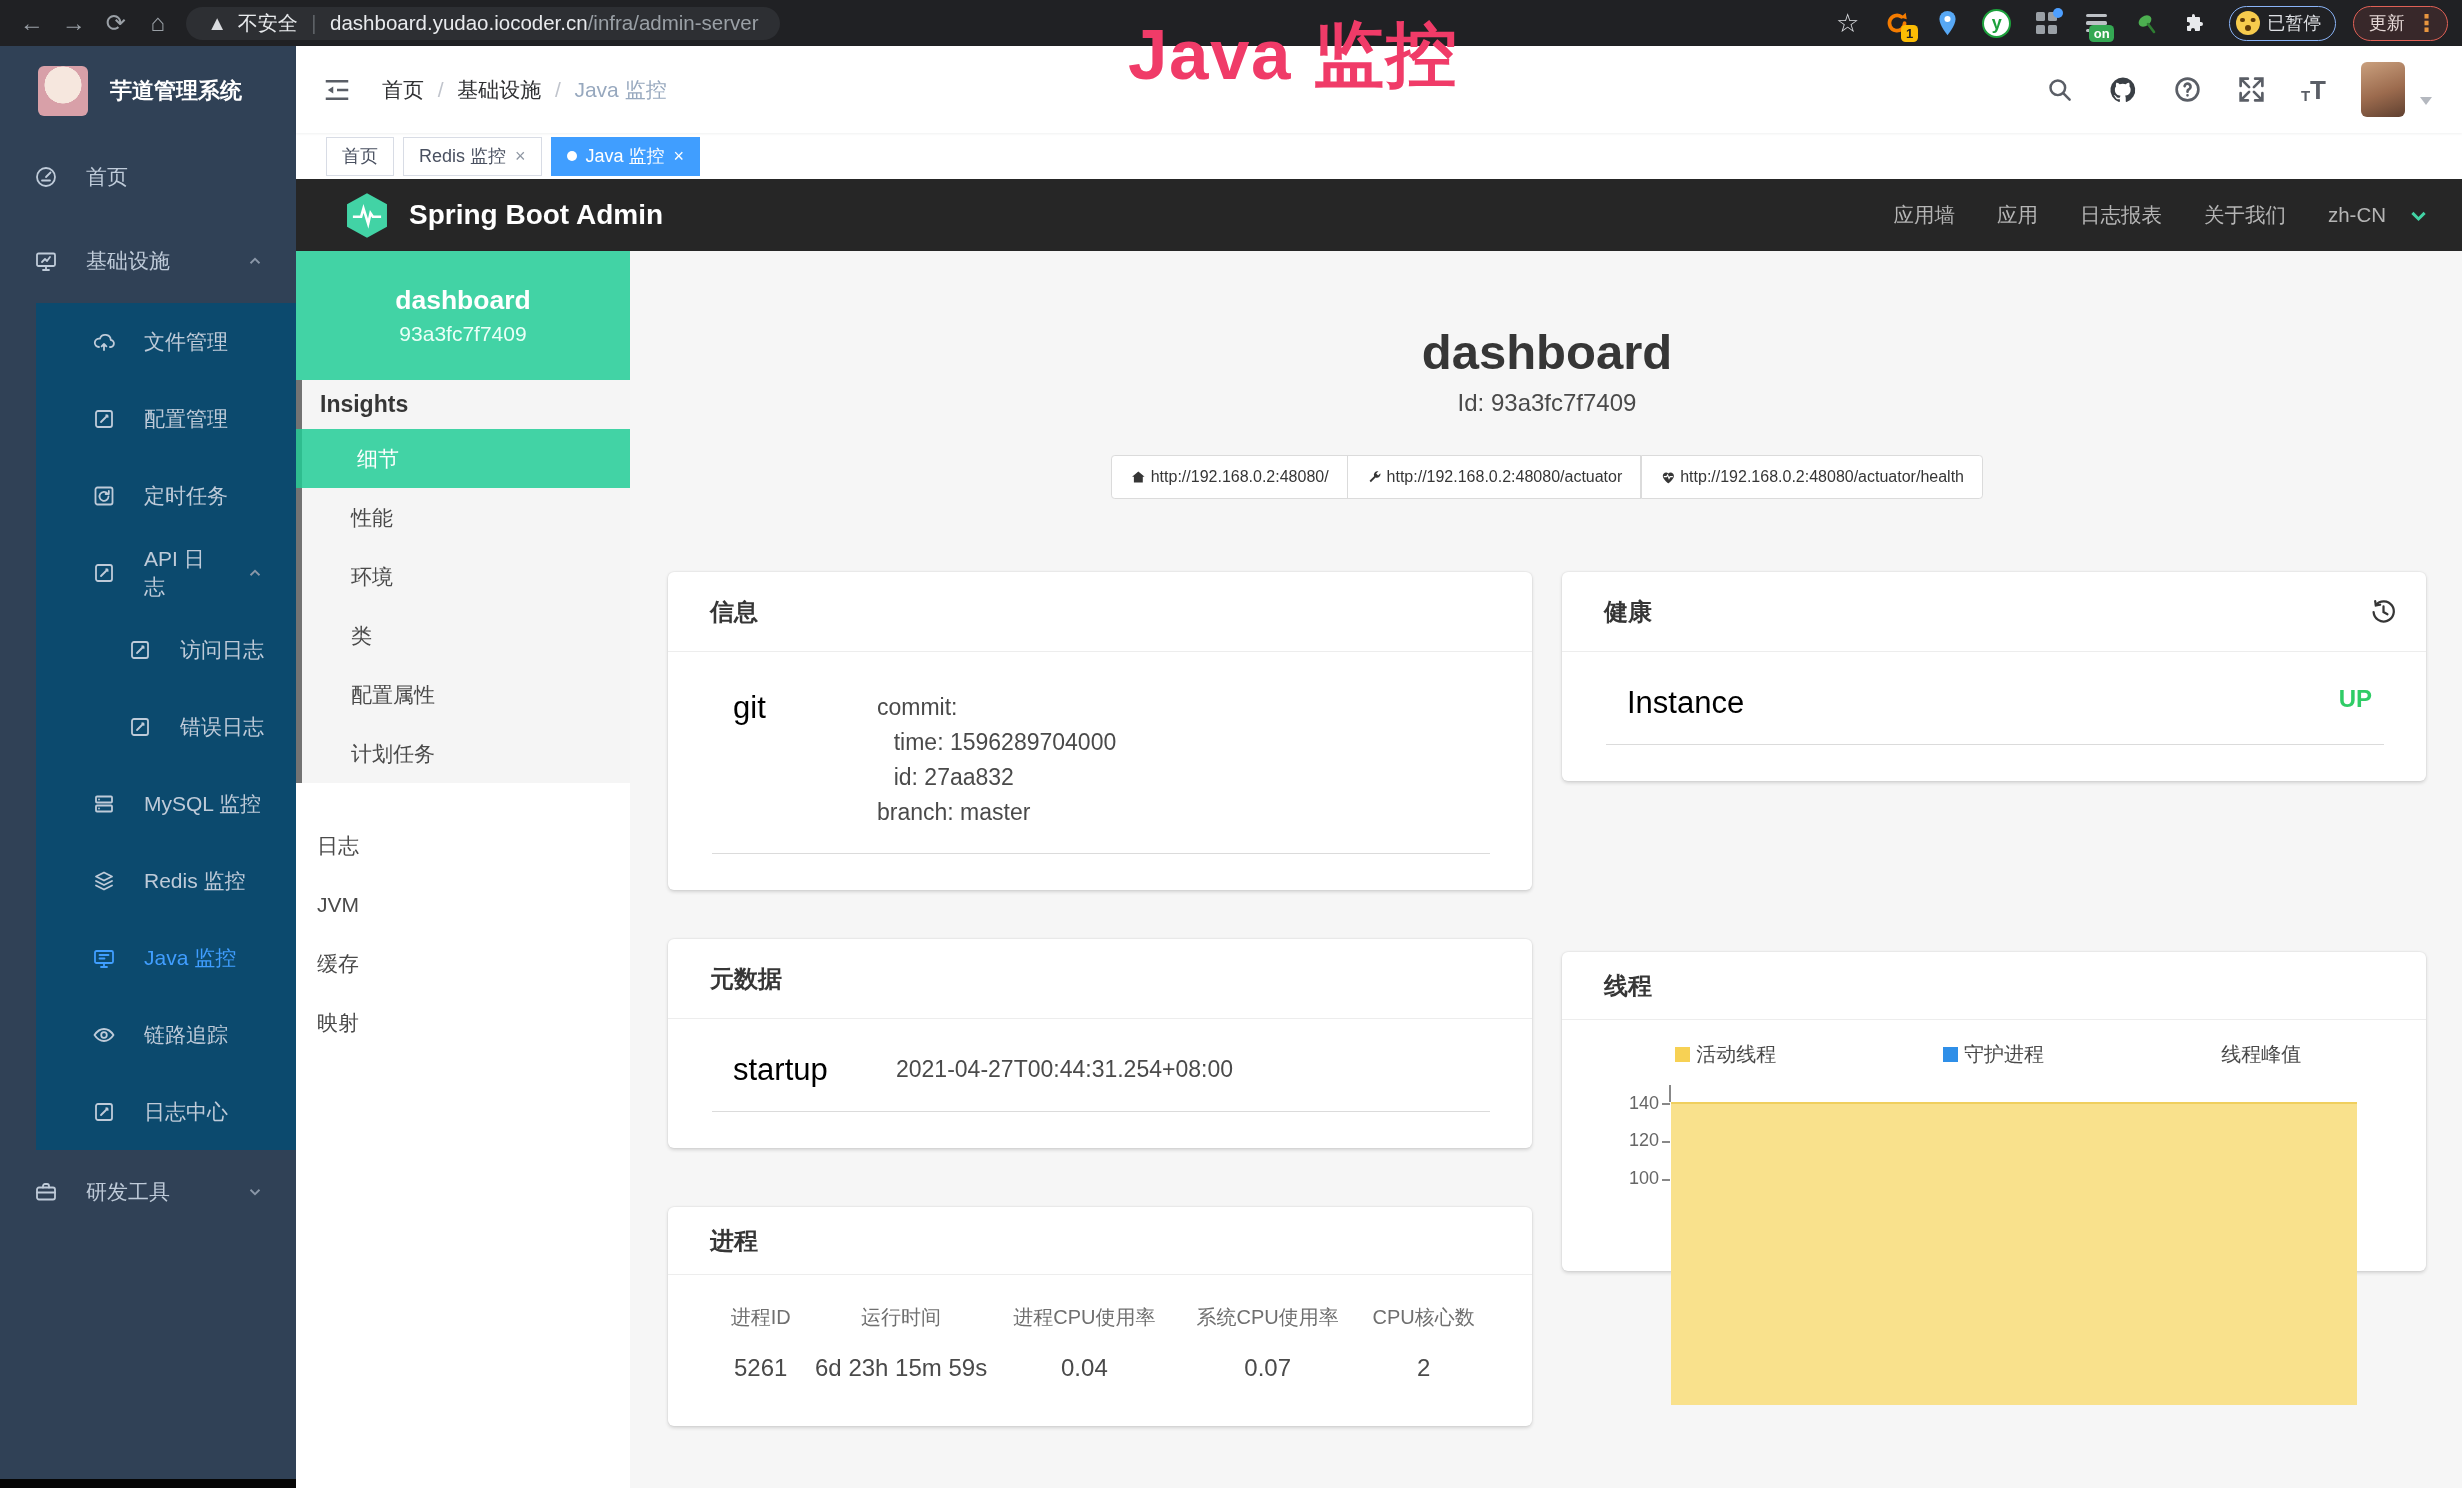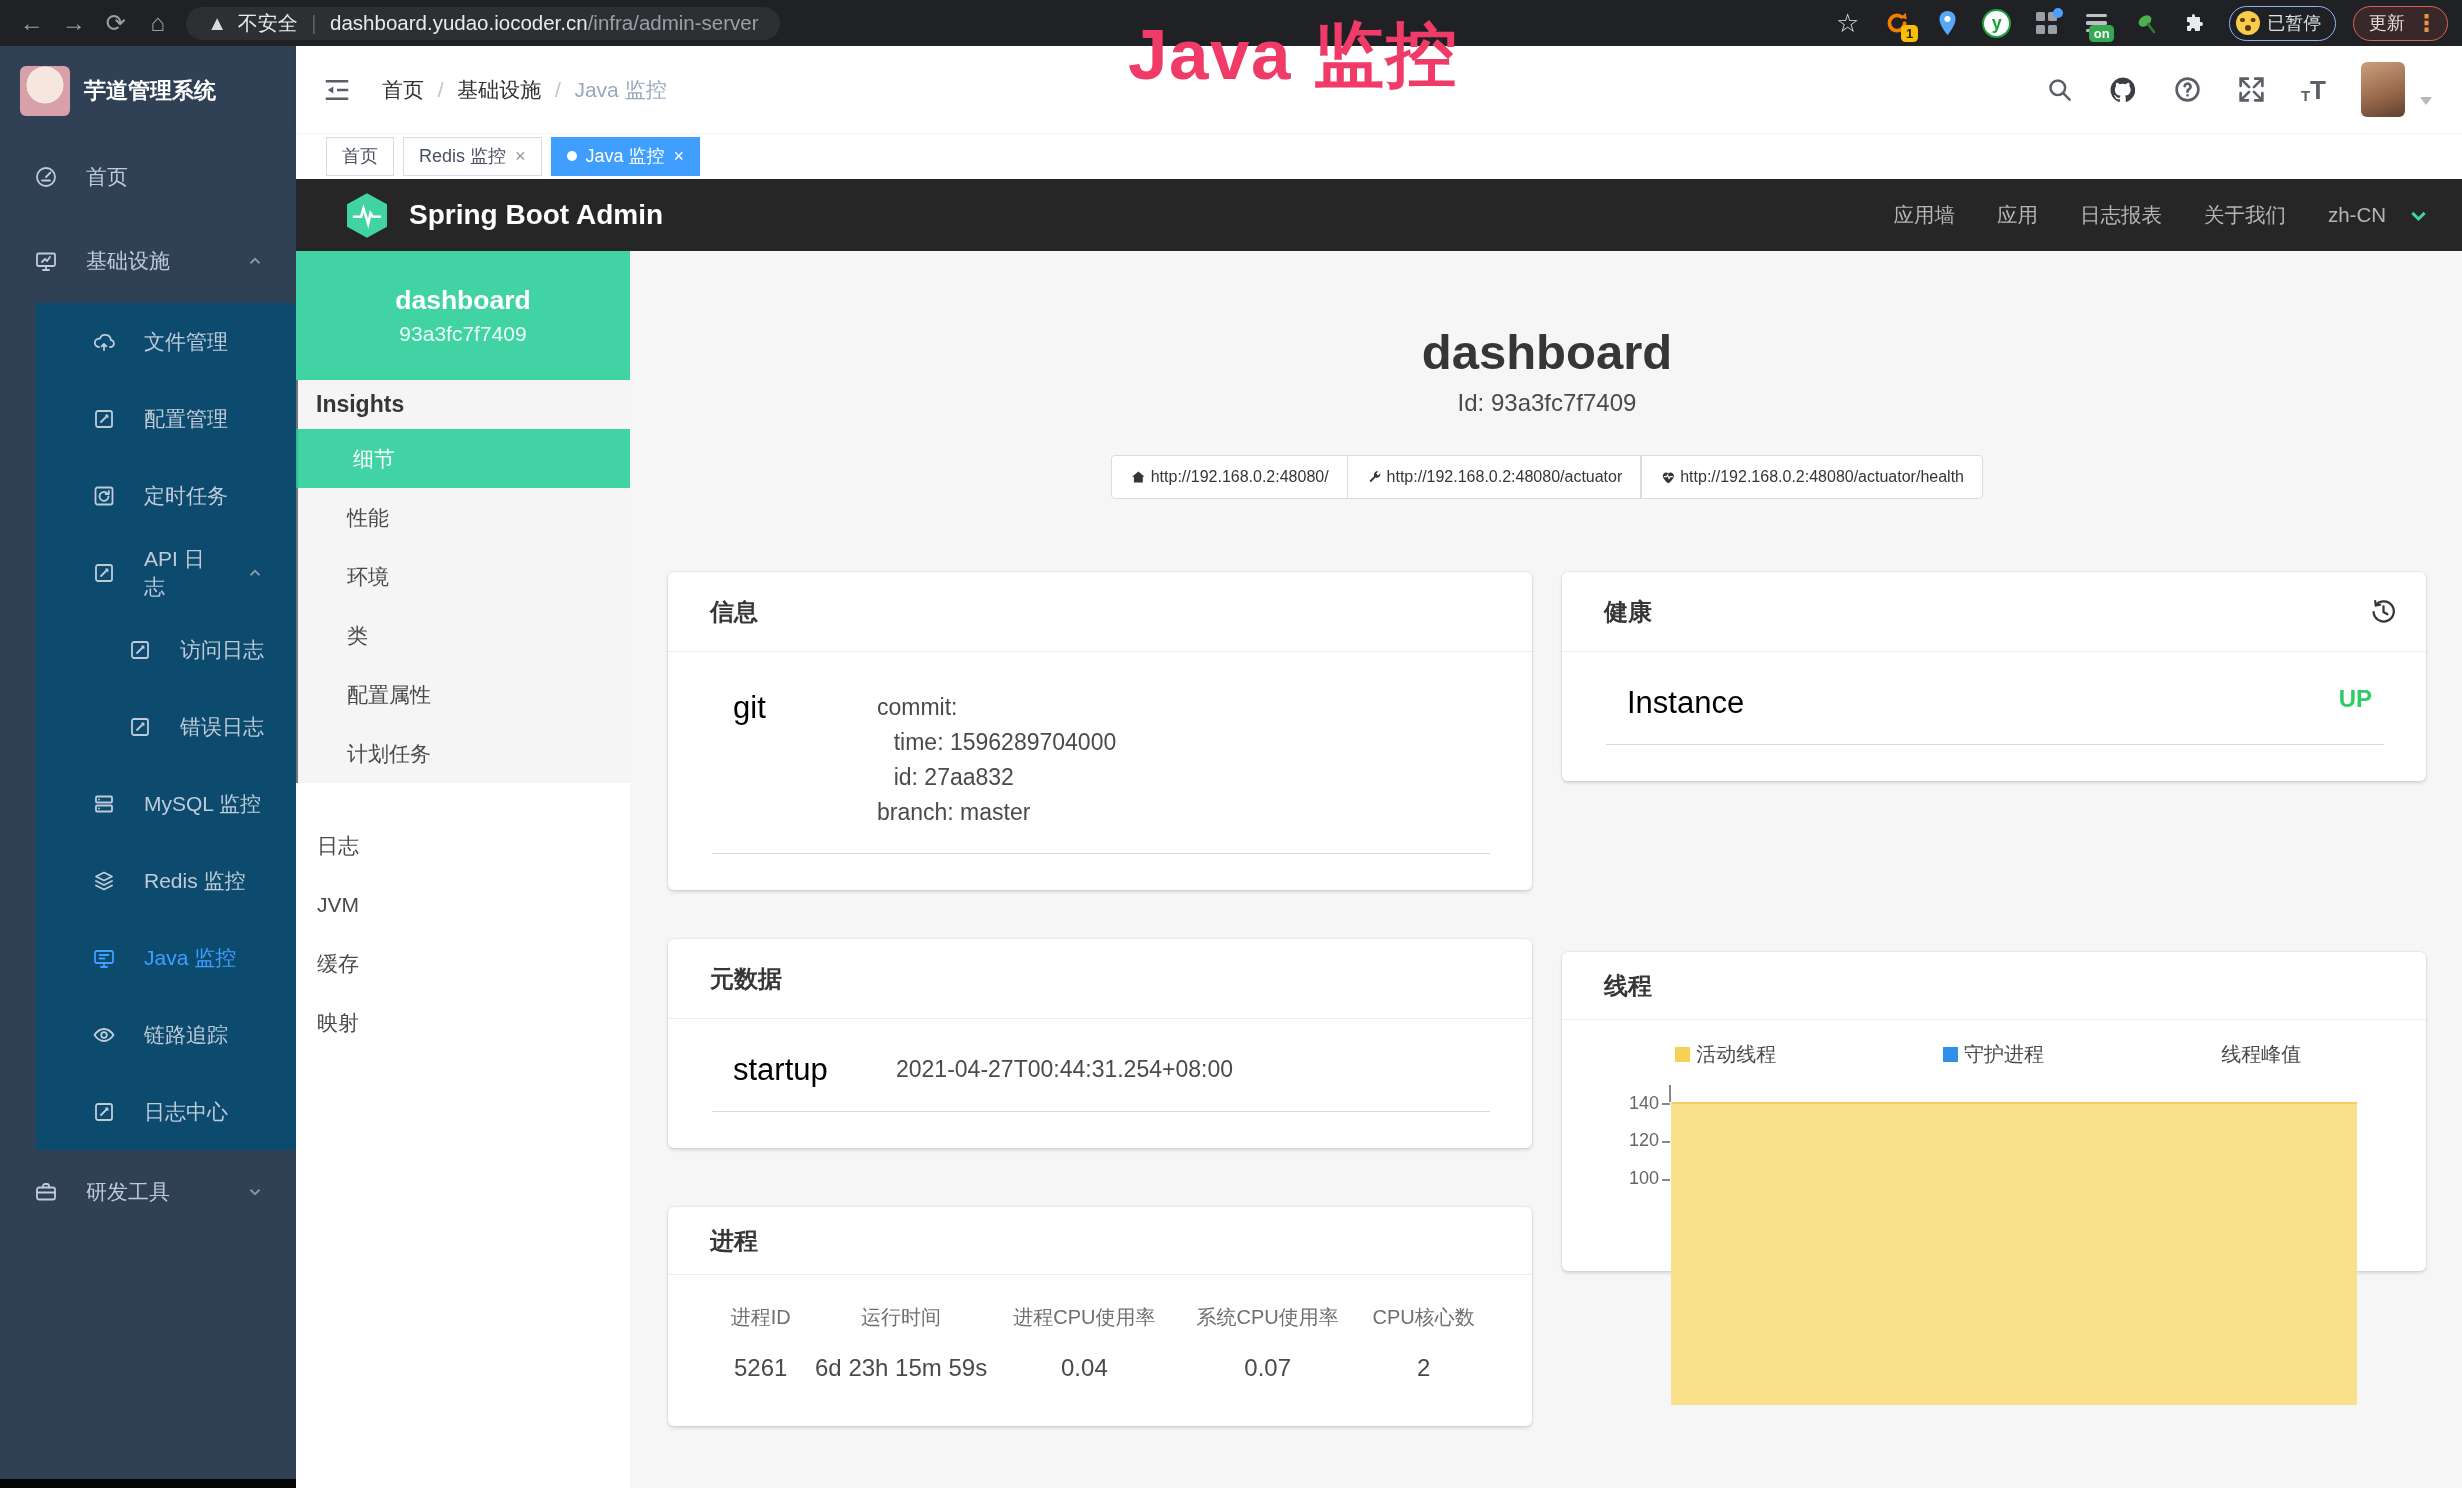"芋道管理系统" .logo-row { gap: 14px -> 22px; padding-left: 20px -> 38px }
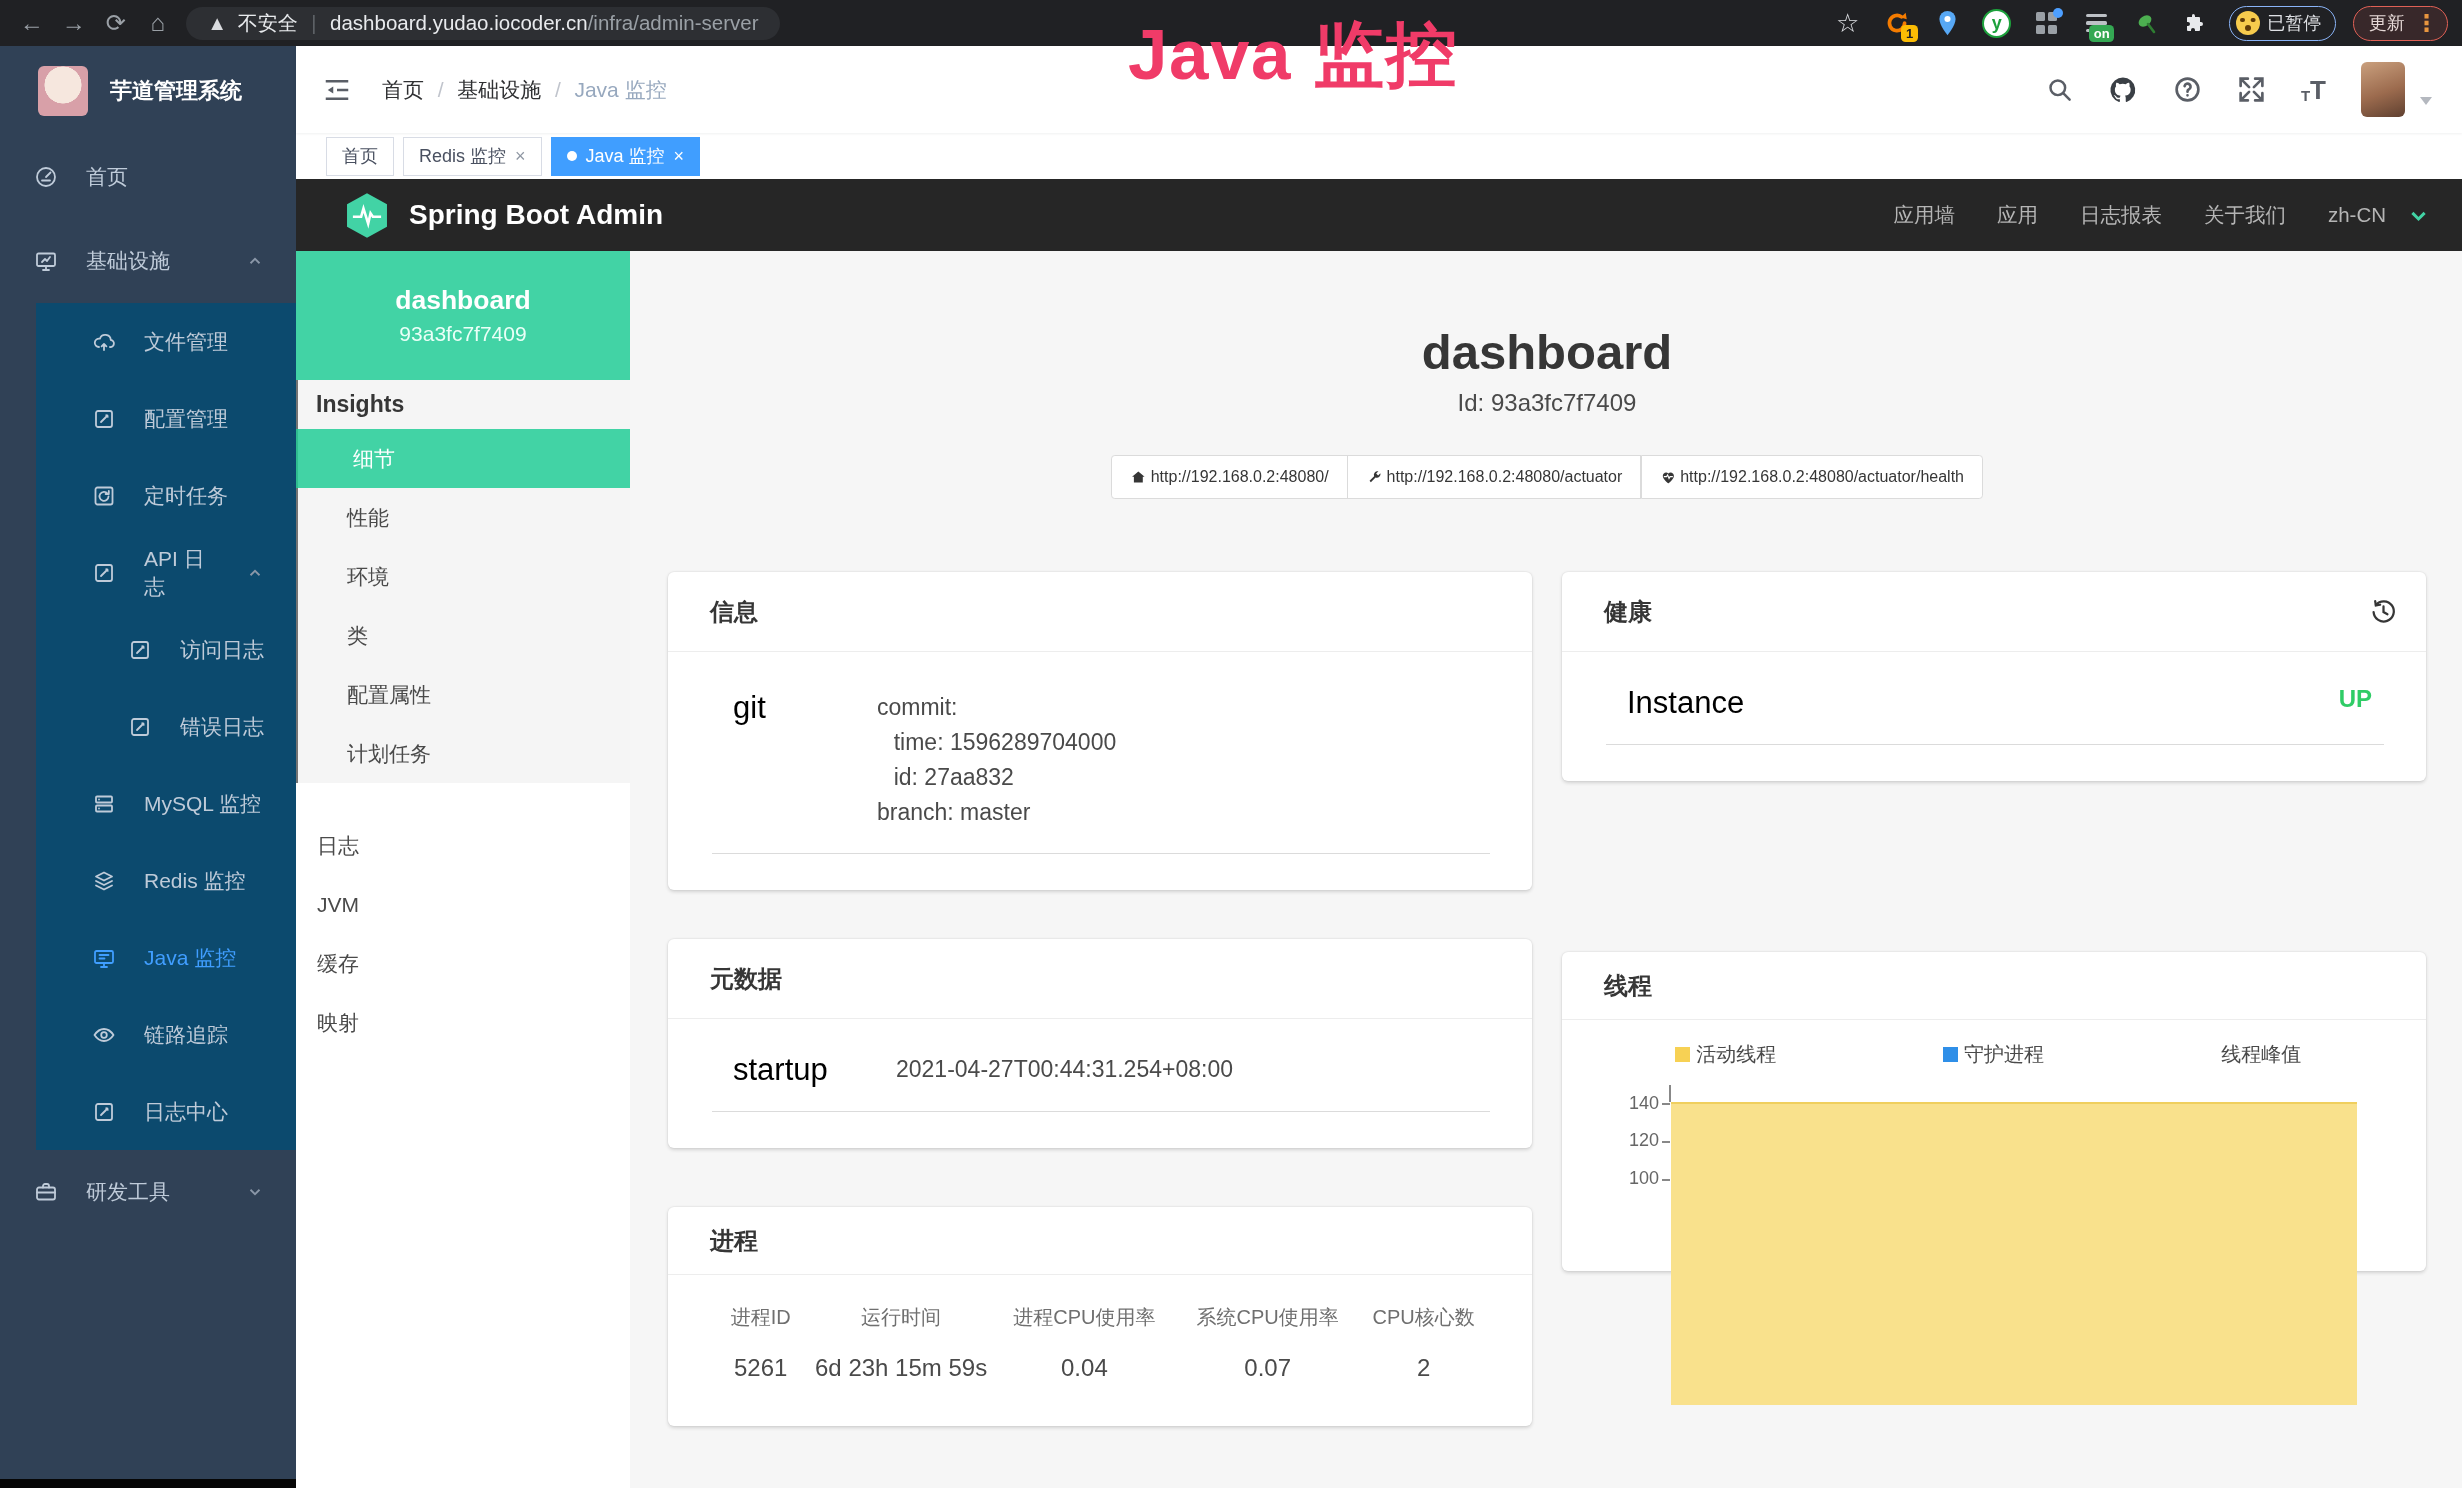"Insights" .menu-group { border-left: 2px solid #737373 -> 6px solid #737373 }
